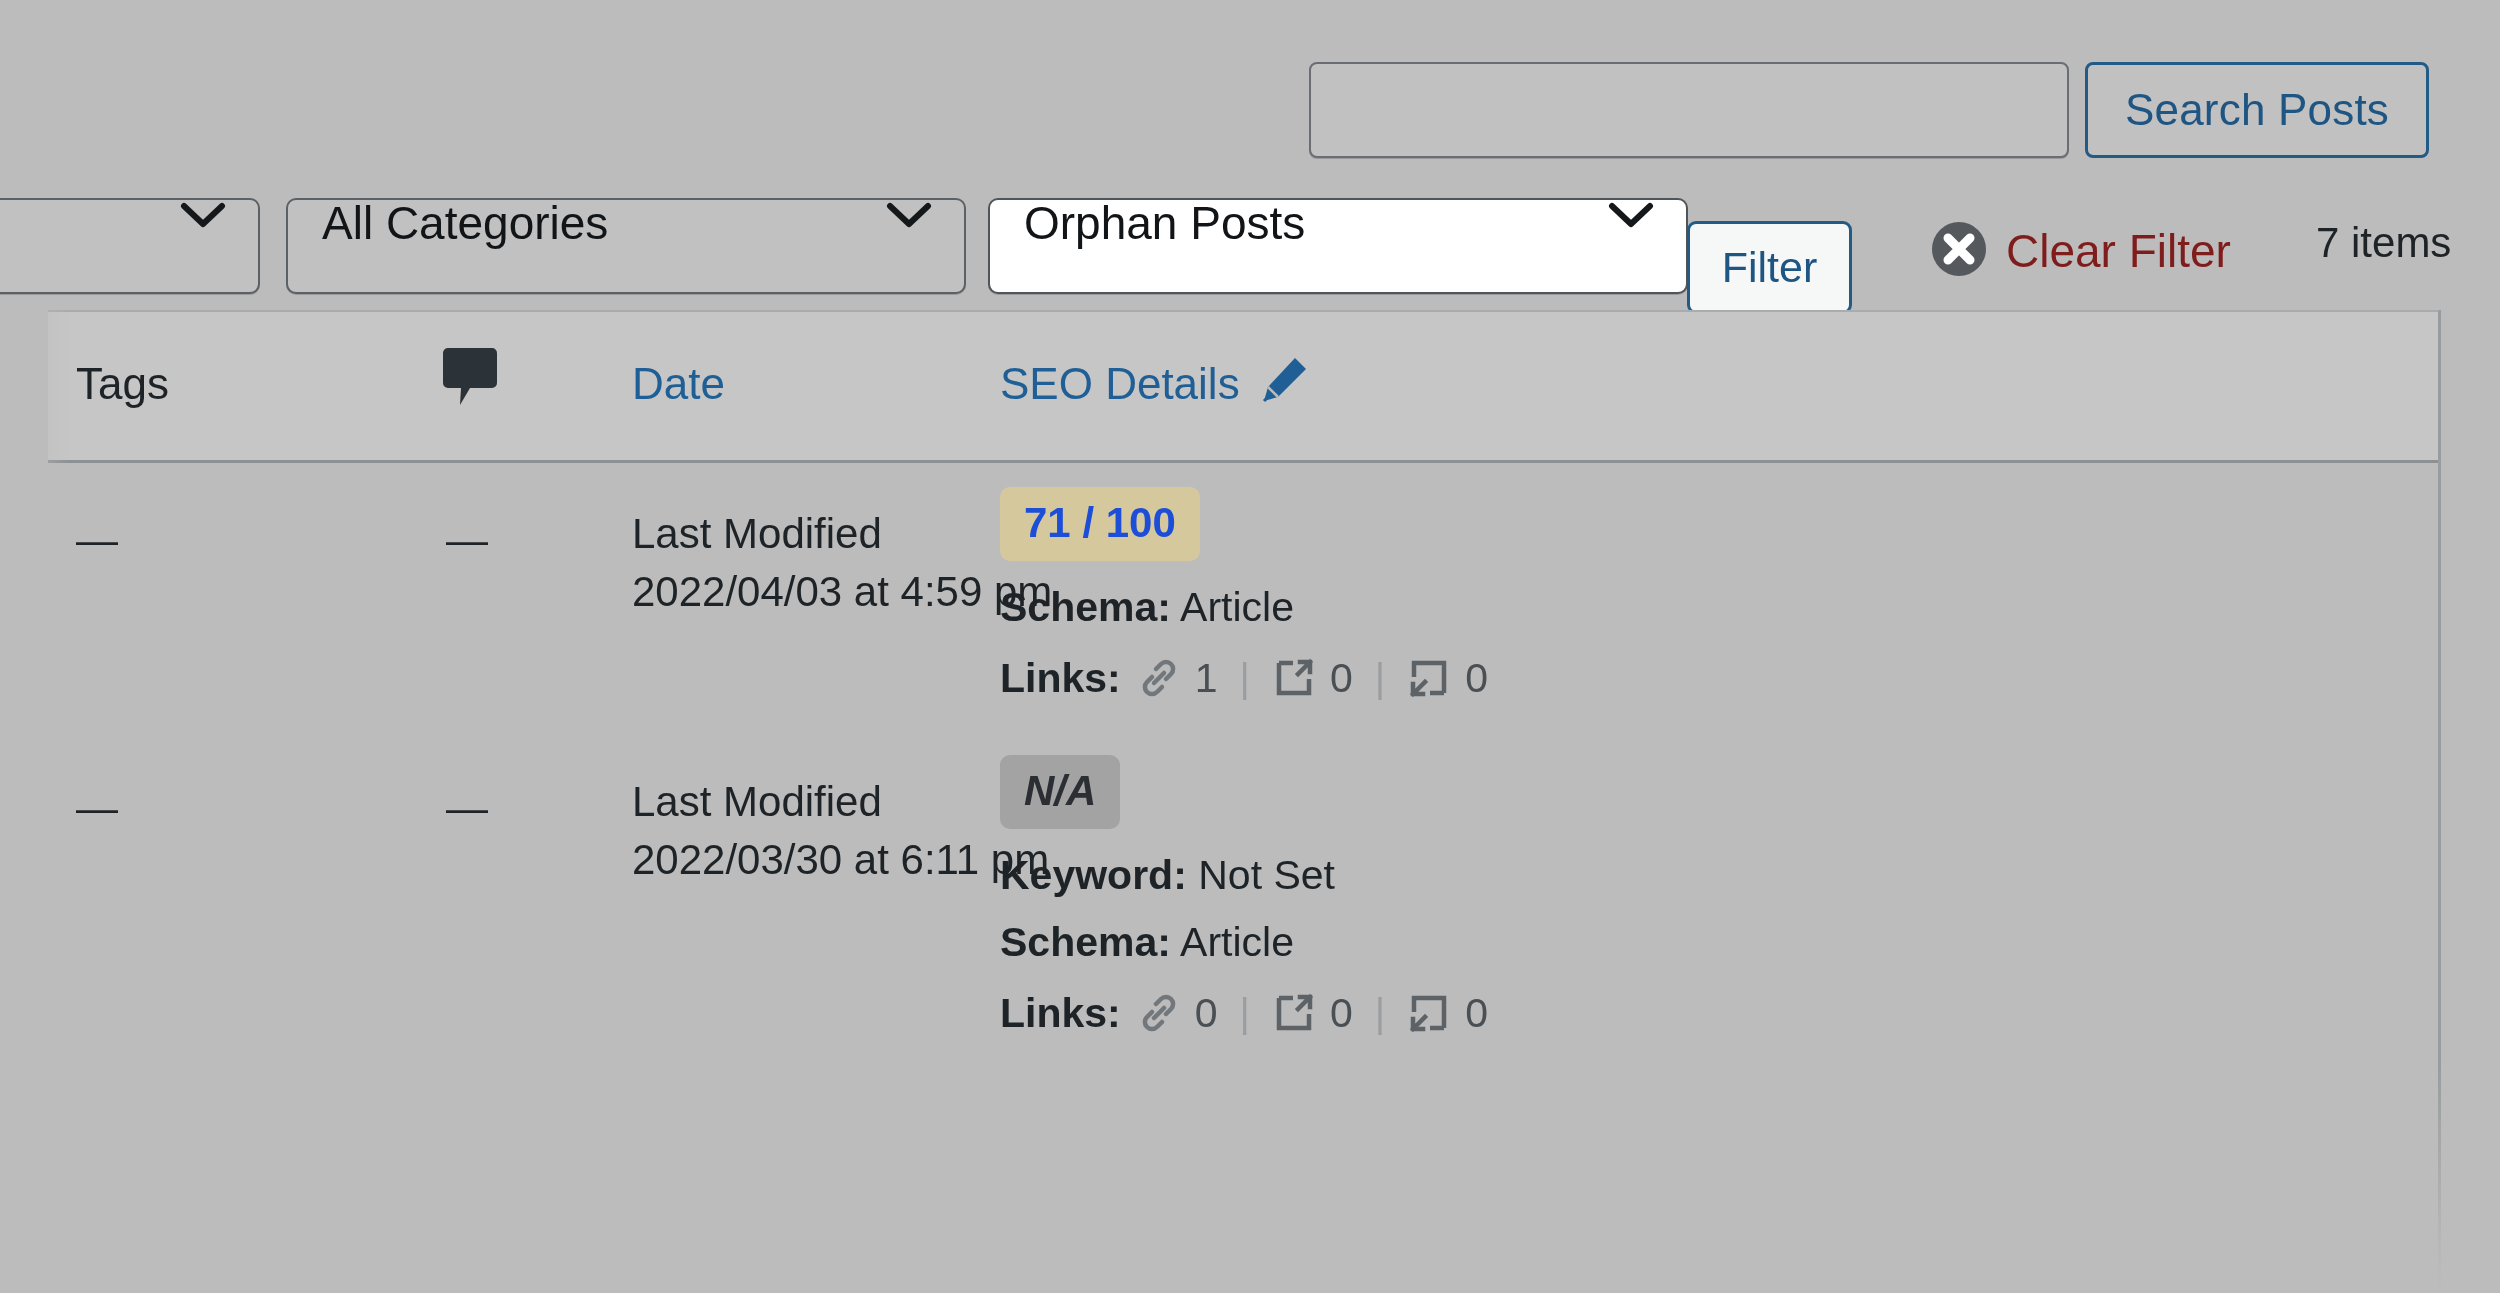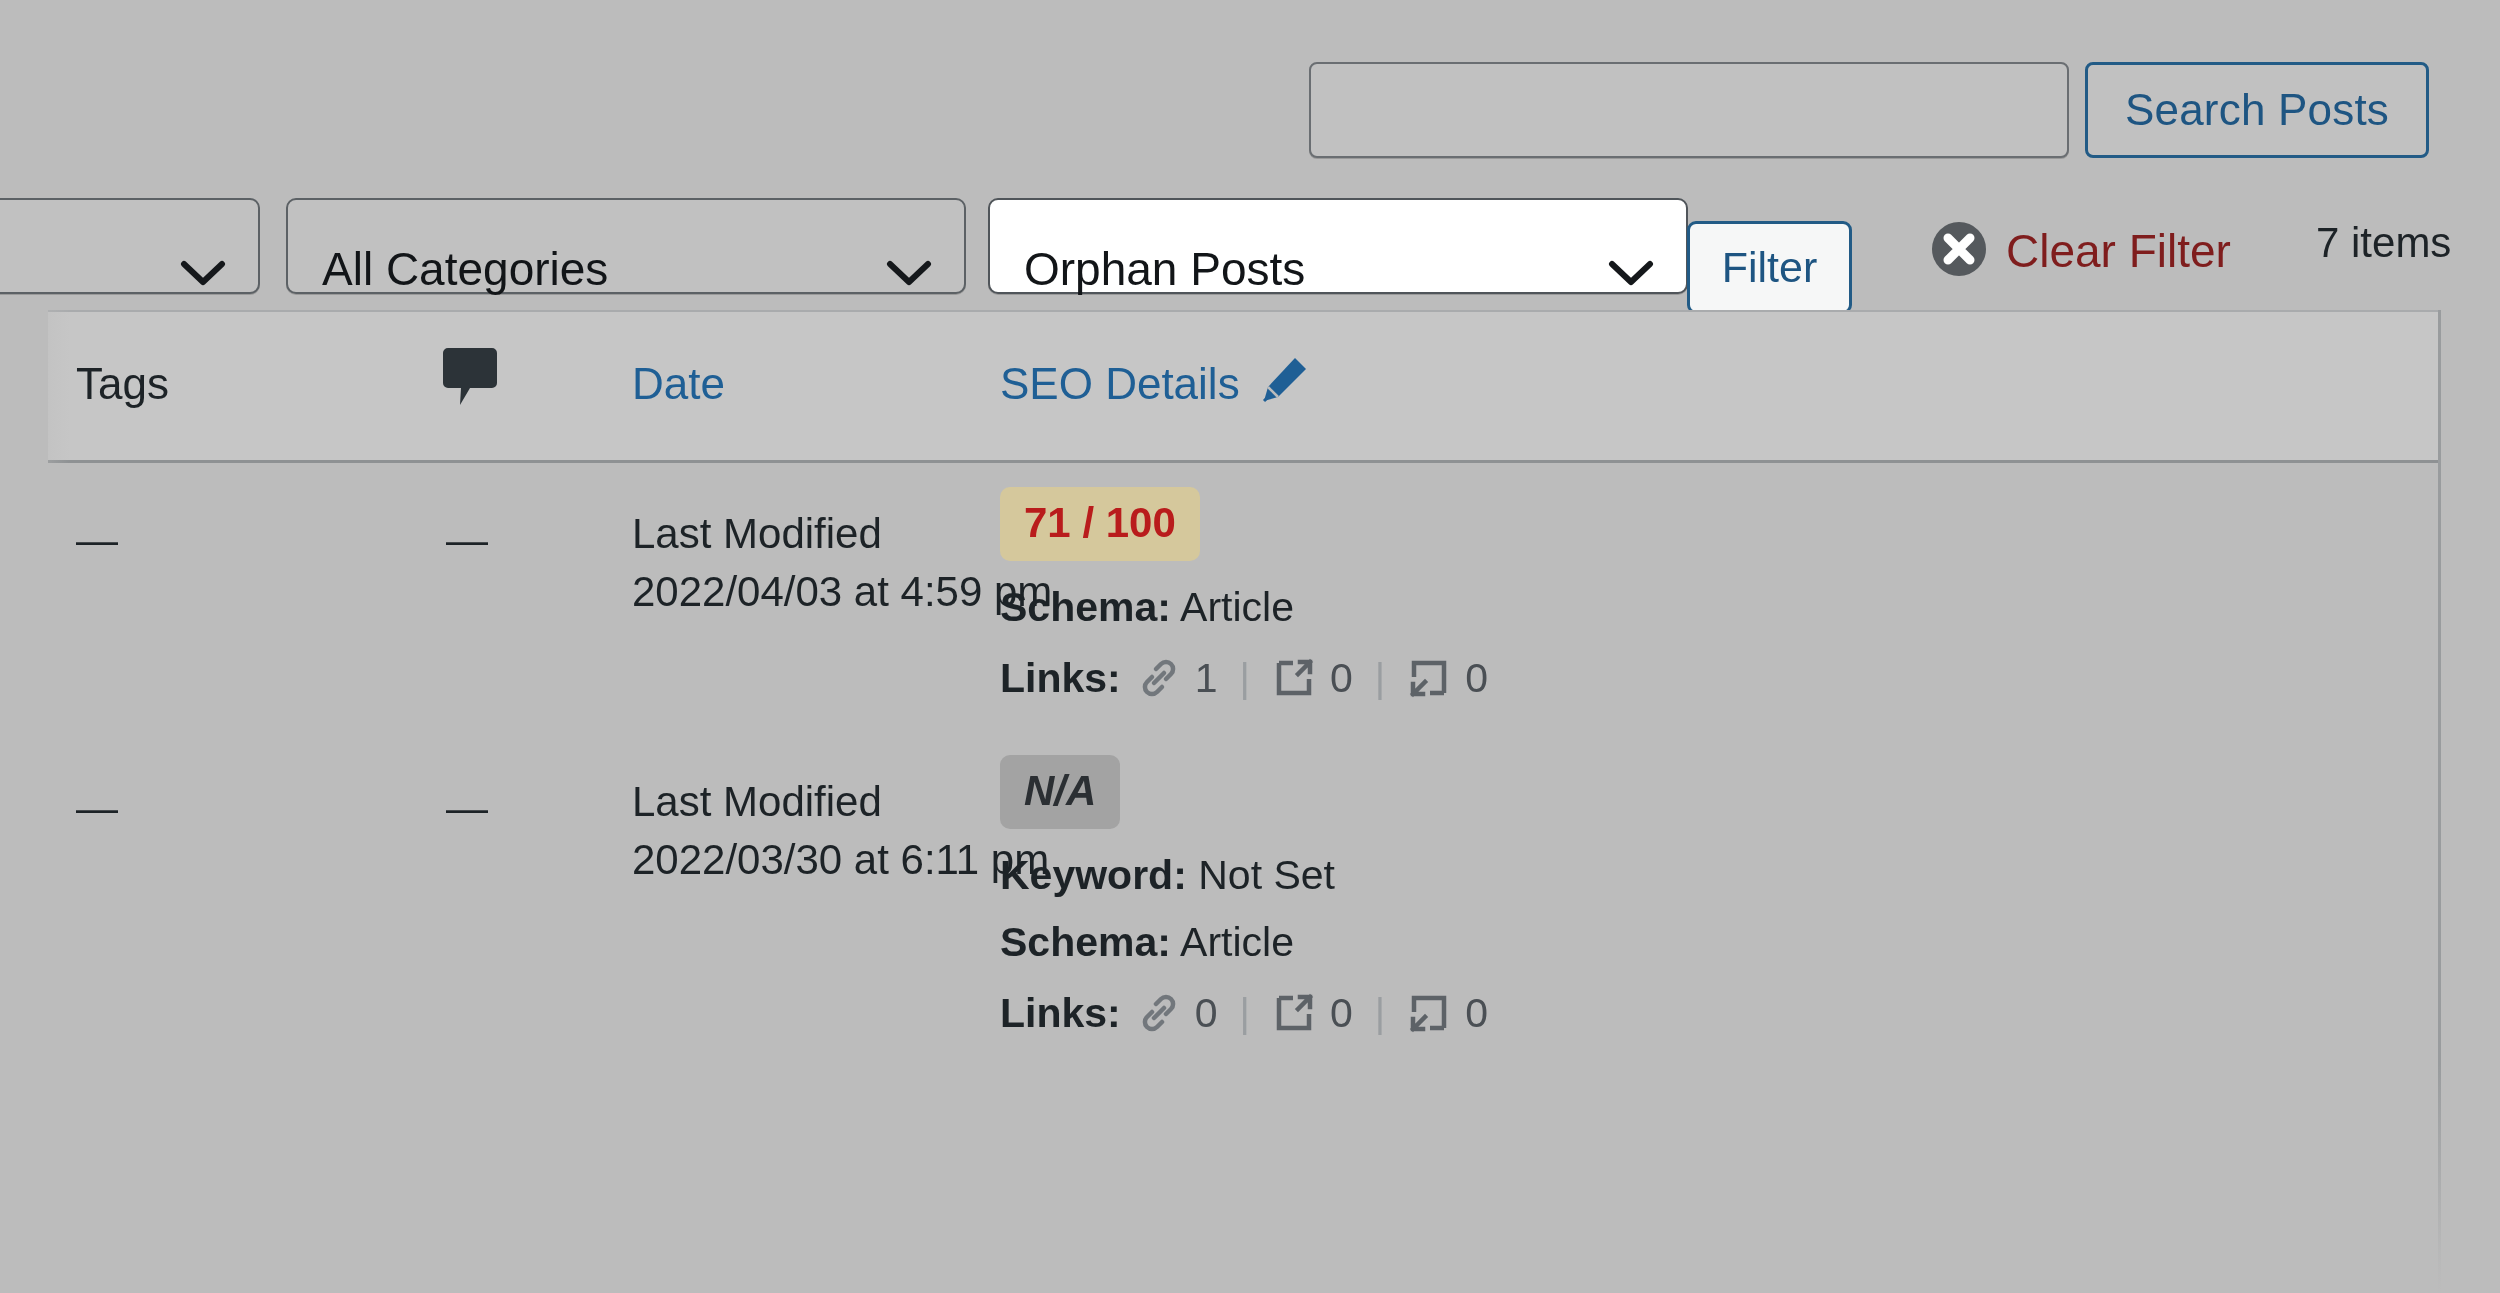"All Categories" .select-box { align-items: flex-end -> flex-start }
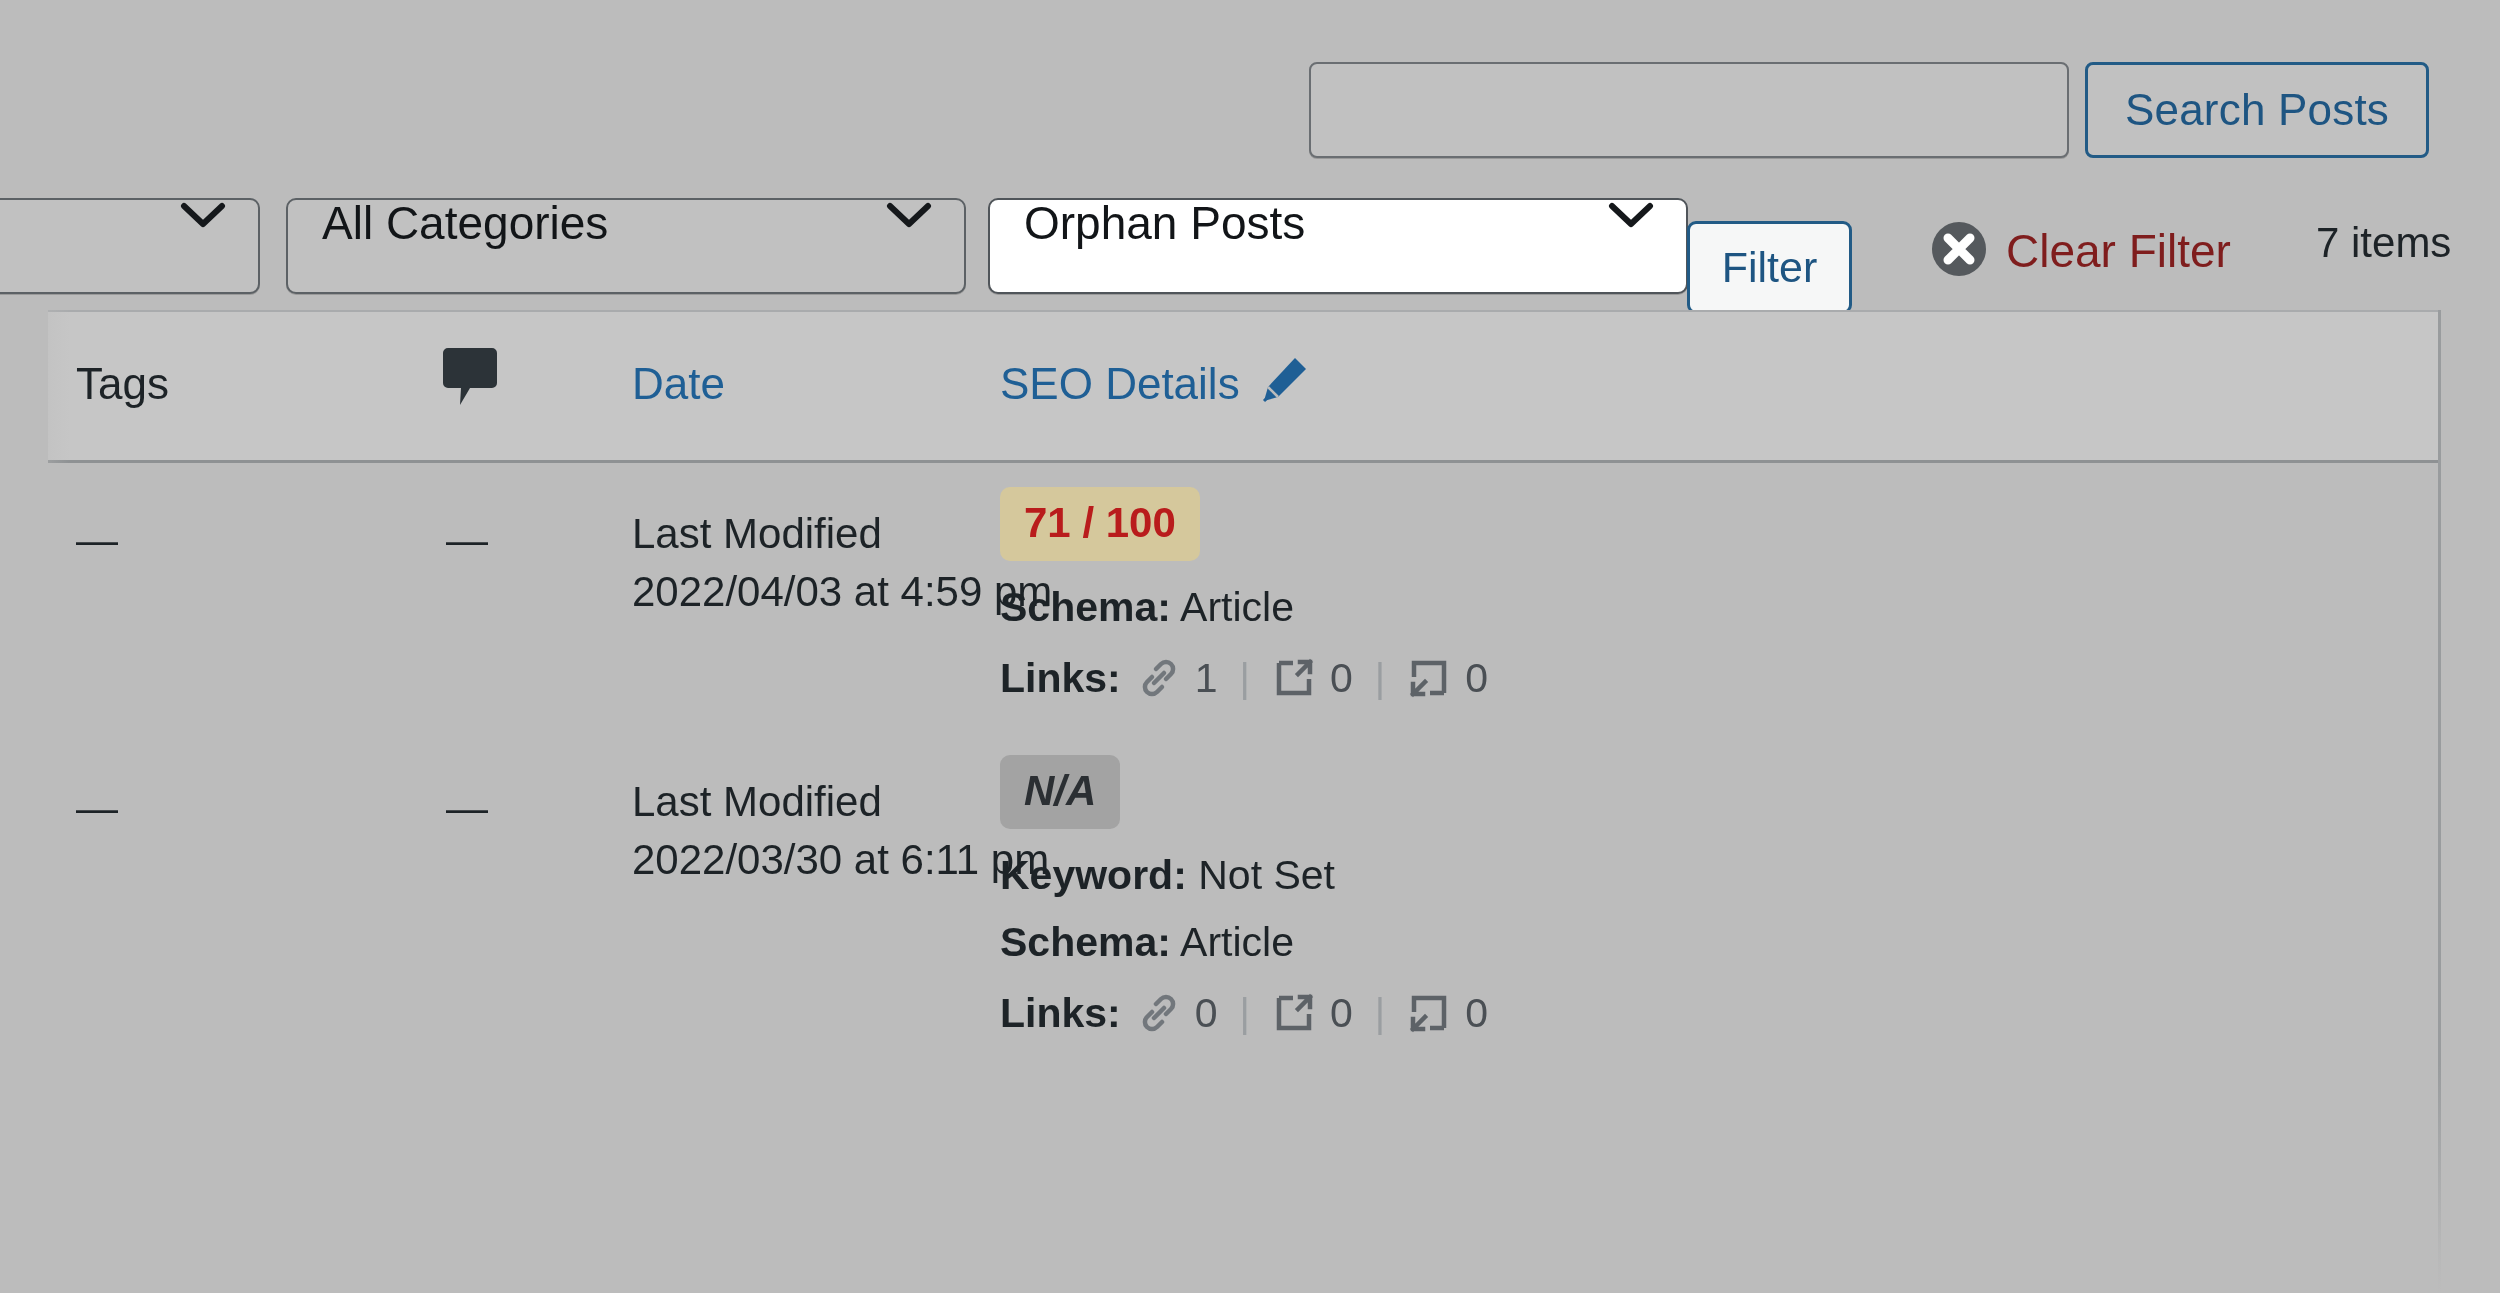"71 / 100" .score-ok { color: #b91c1c -> #1d4ed8 }
